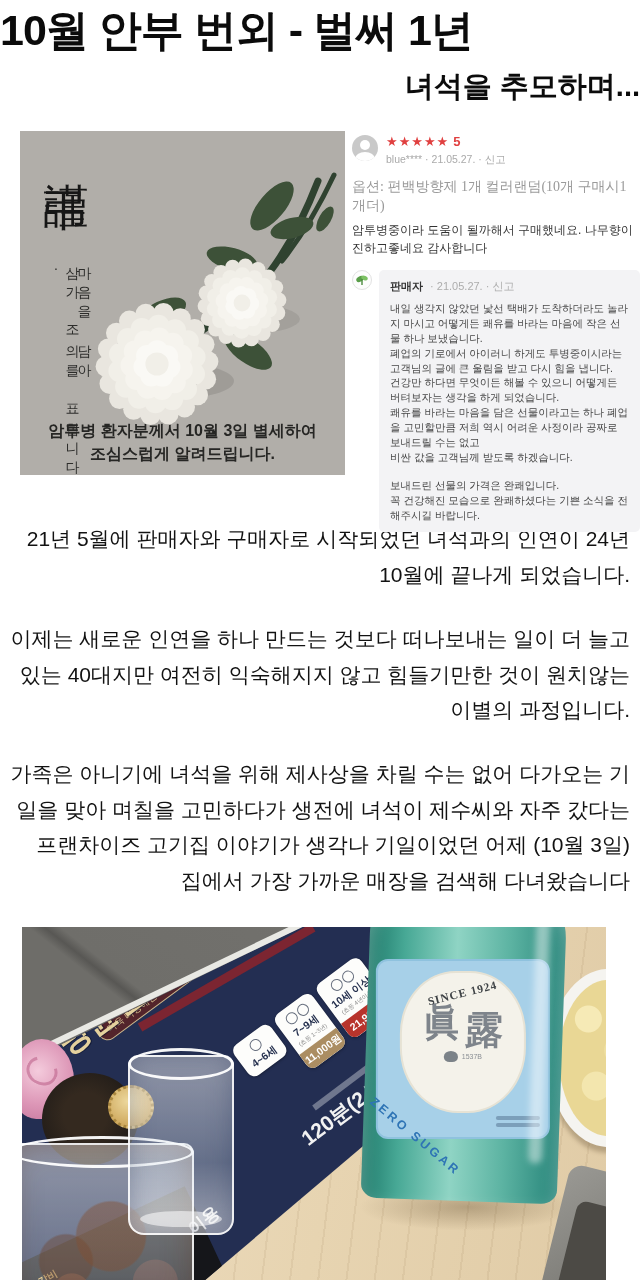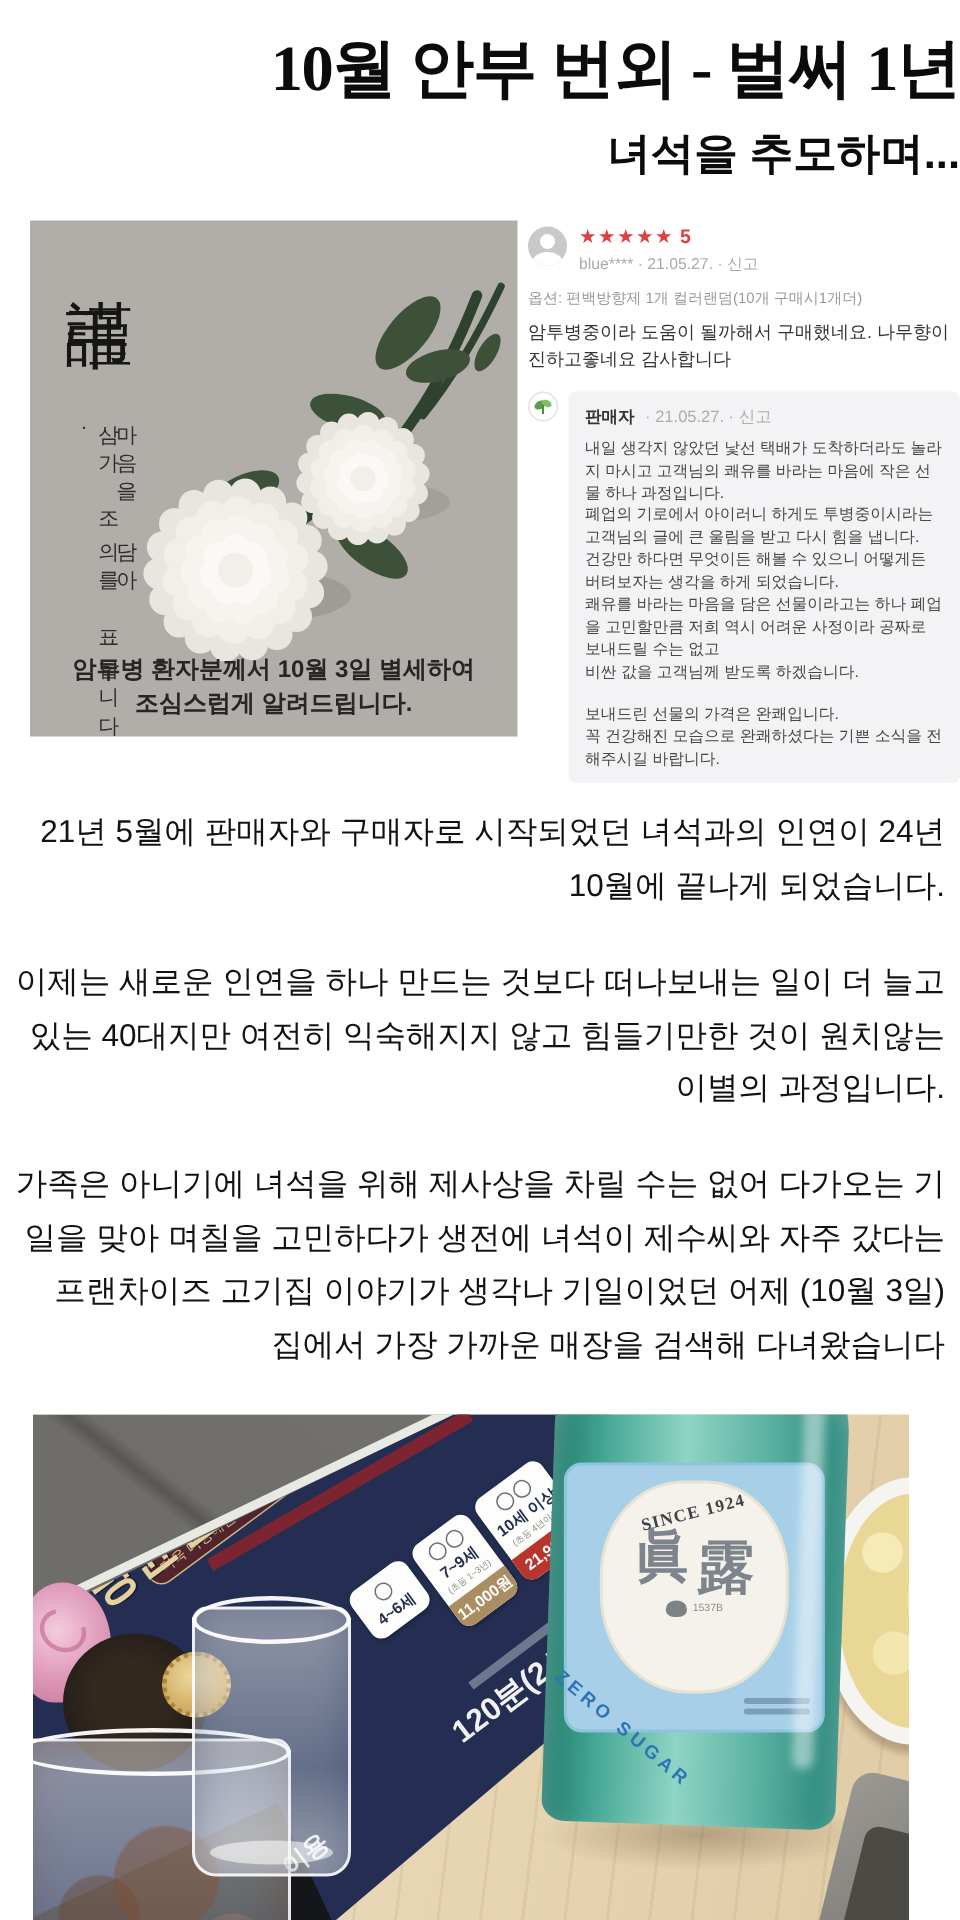"10월 안부 번외 - 벌써" .page-title { font-family: Liberation Serif, serif -> none; margin-top: 22px -> 6px; text-align: right -> left }
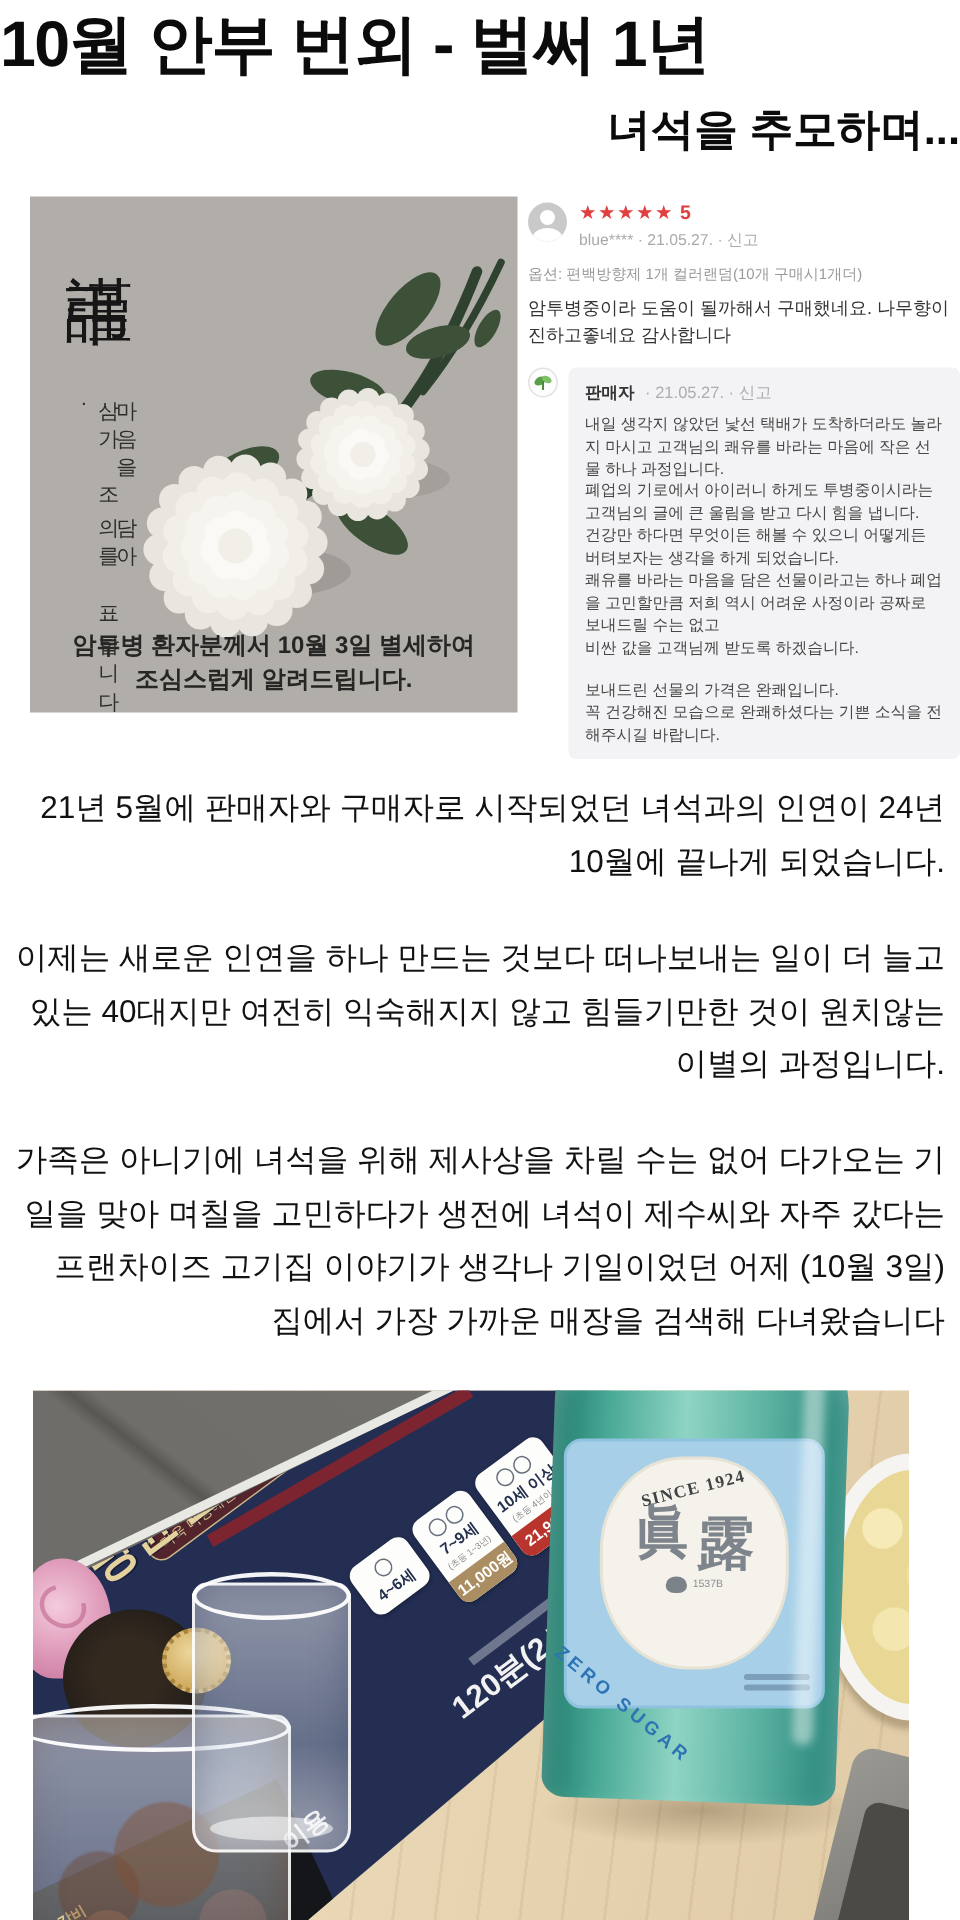"옵션: 편백방향제 1개 컬러랜덤(10개 구매시1개더)" .option-line { font-family: none -> Liberation Serif, serif; font-size: 10px -> 14px }
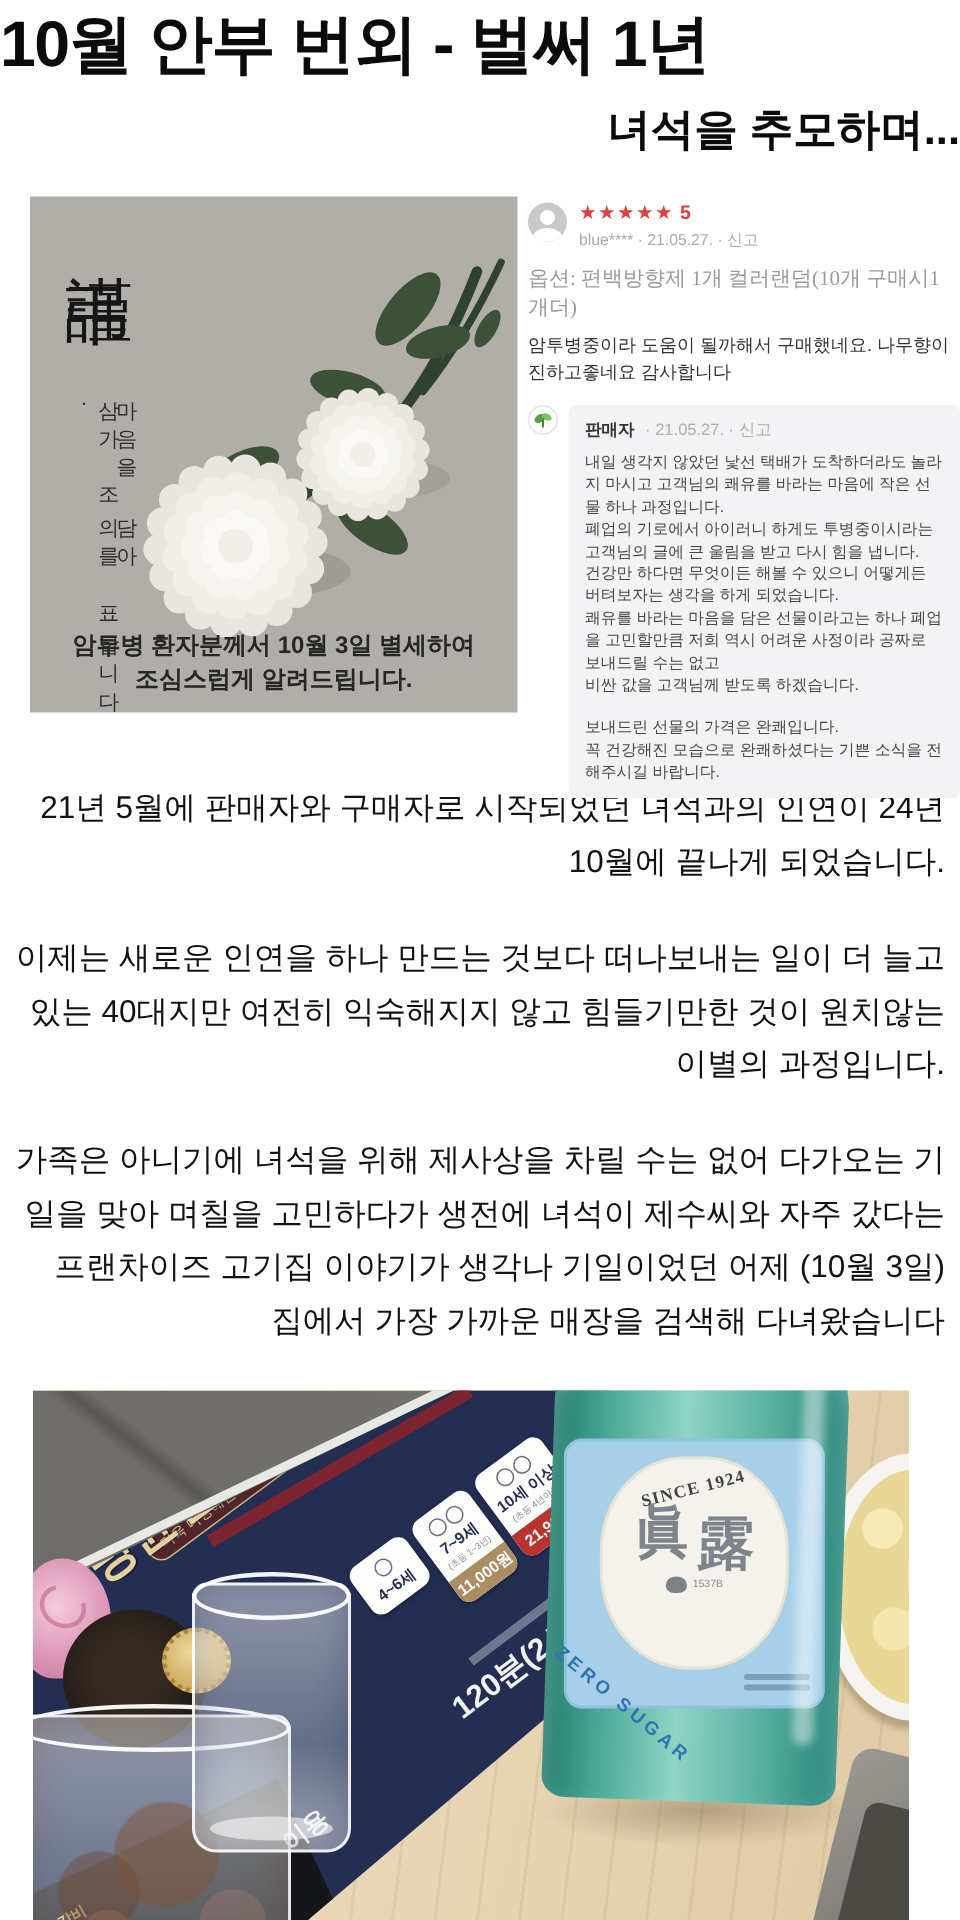"내일 생각지 않았던 낯선 택배가" div.reply-p { text: 고객님의 쾌유를 바라는 마음에 작은 선물 하나 과정입니다 -> 어떻게든 쾌유를 바라는 마음에 작은 선물 하나 보냈습니다 }
